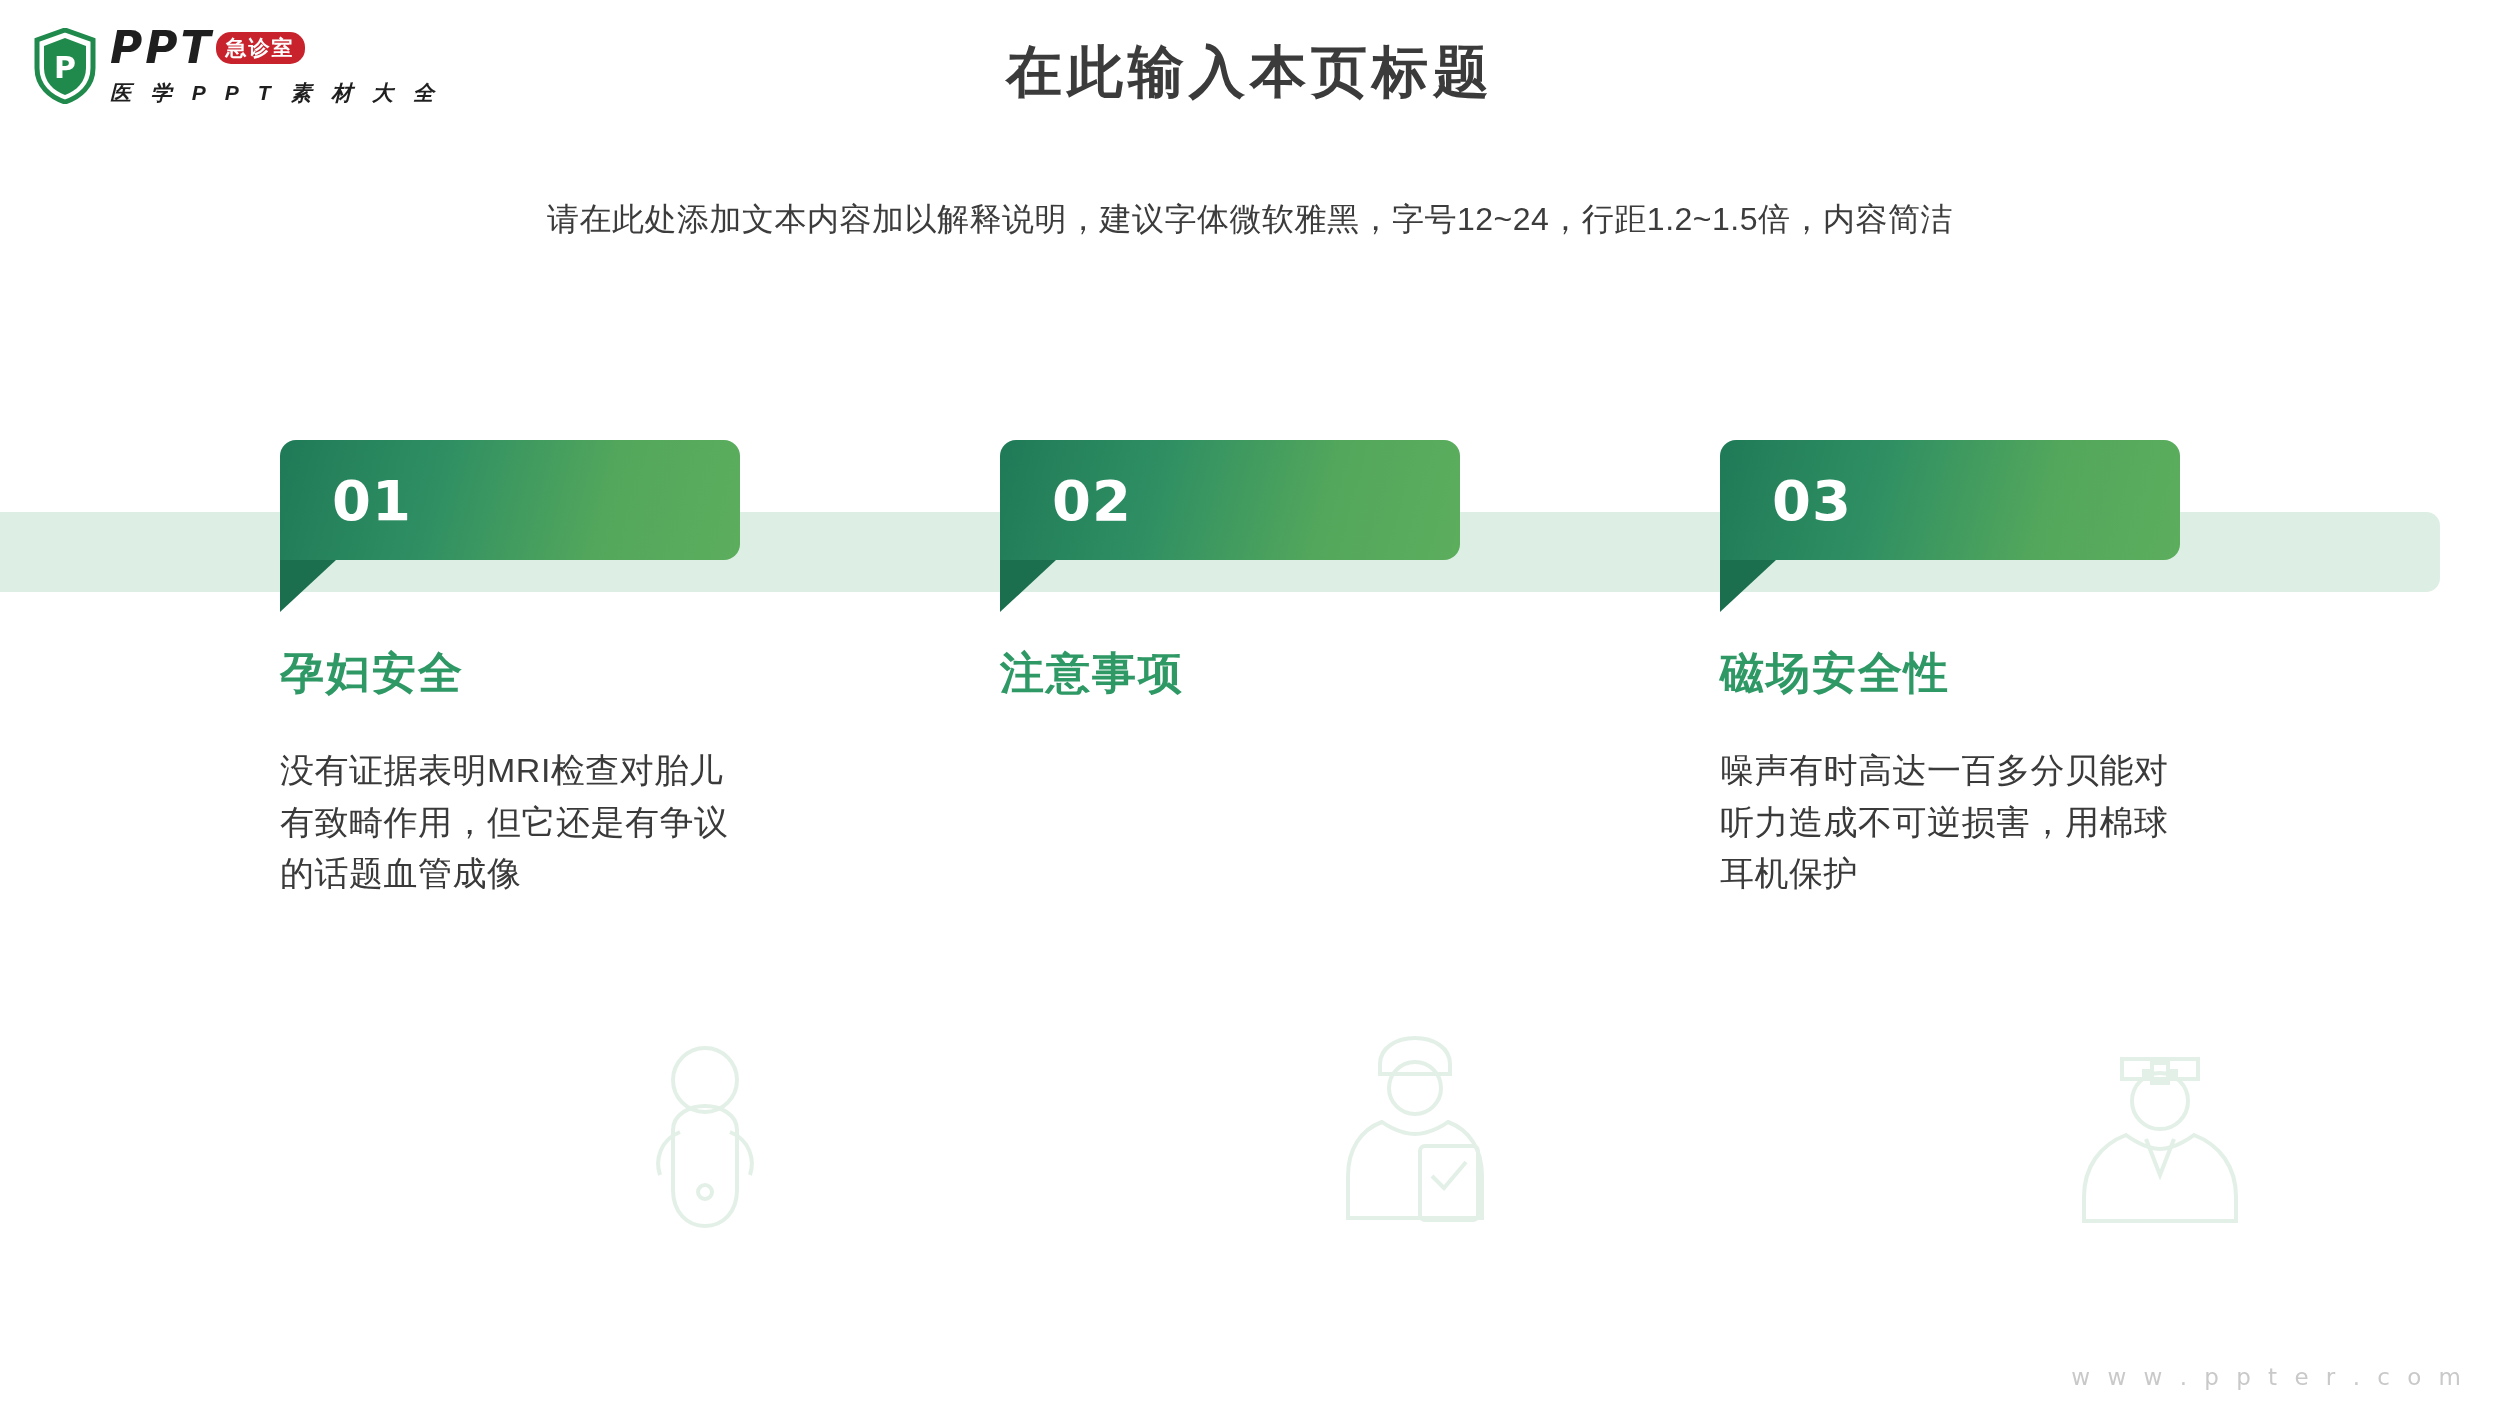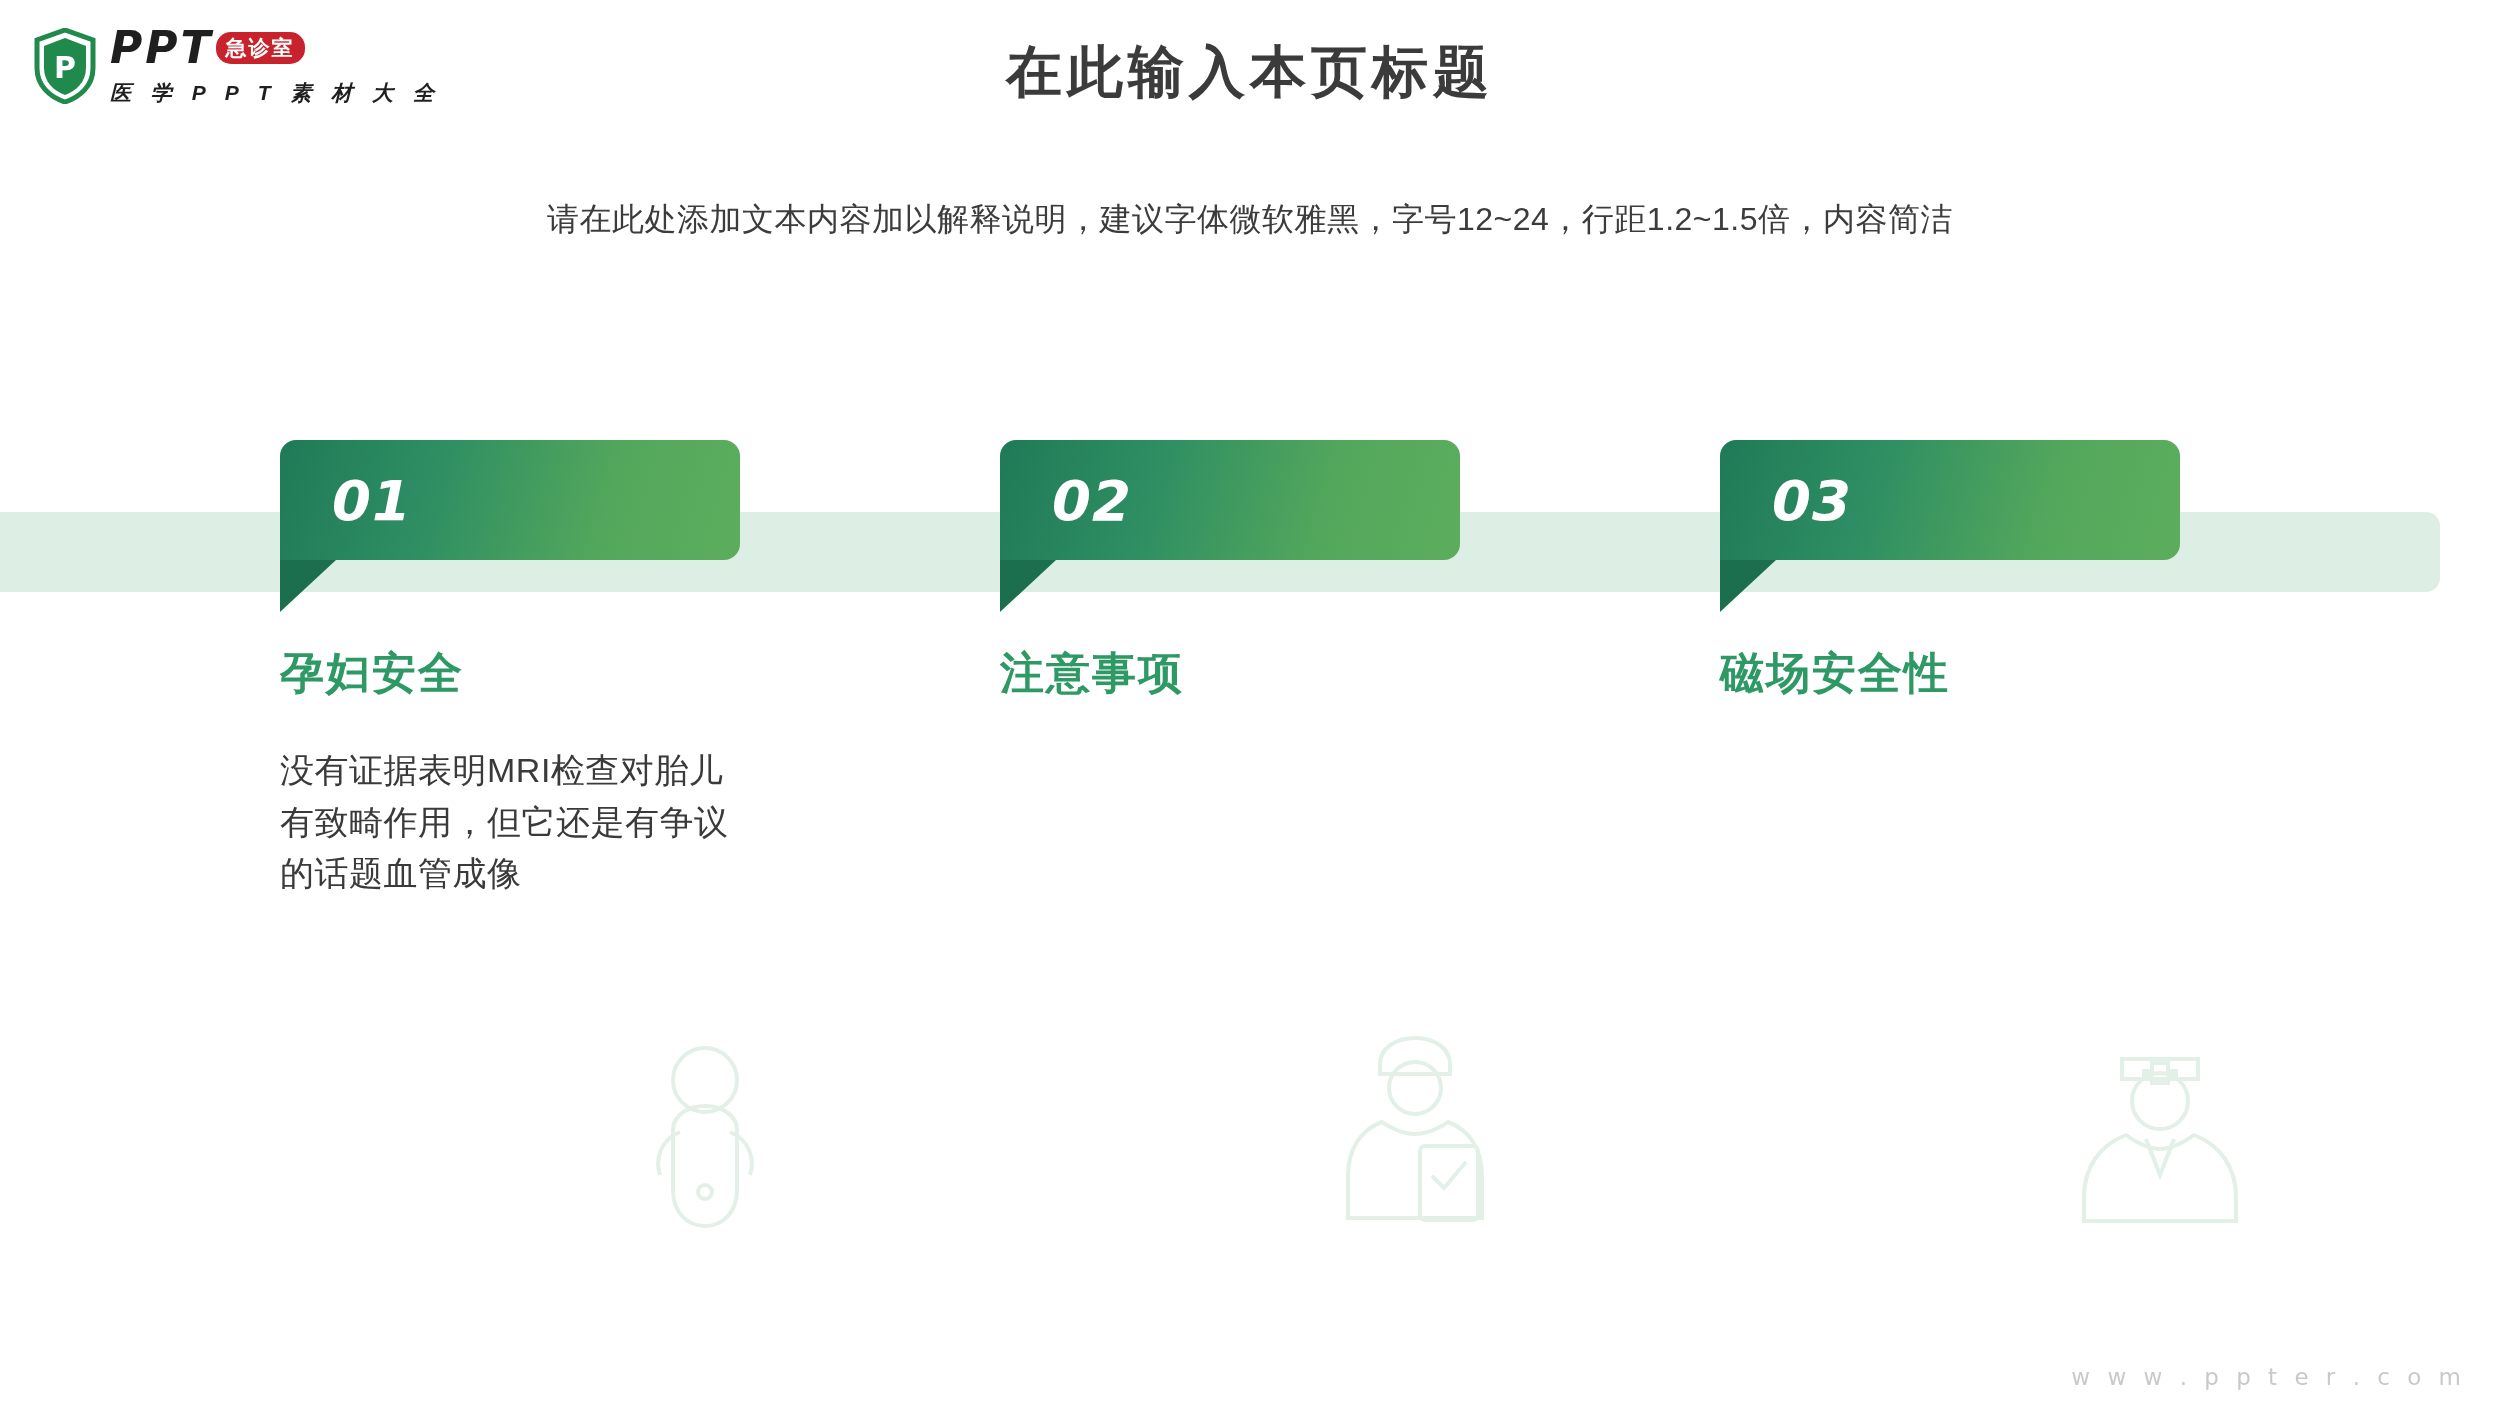"01" .tag { font-style: italic -> none }
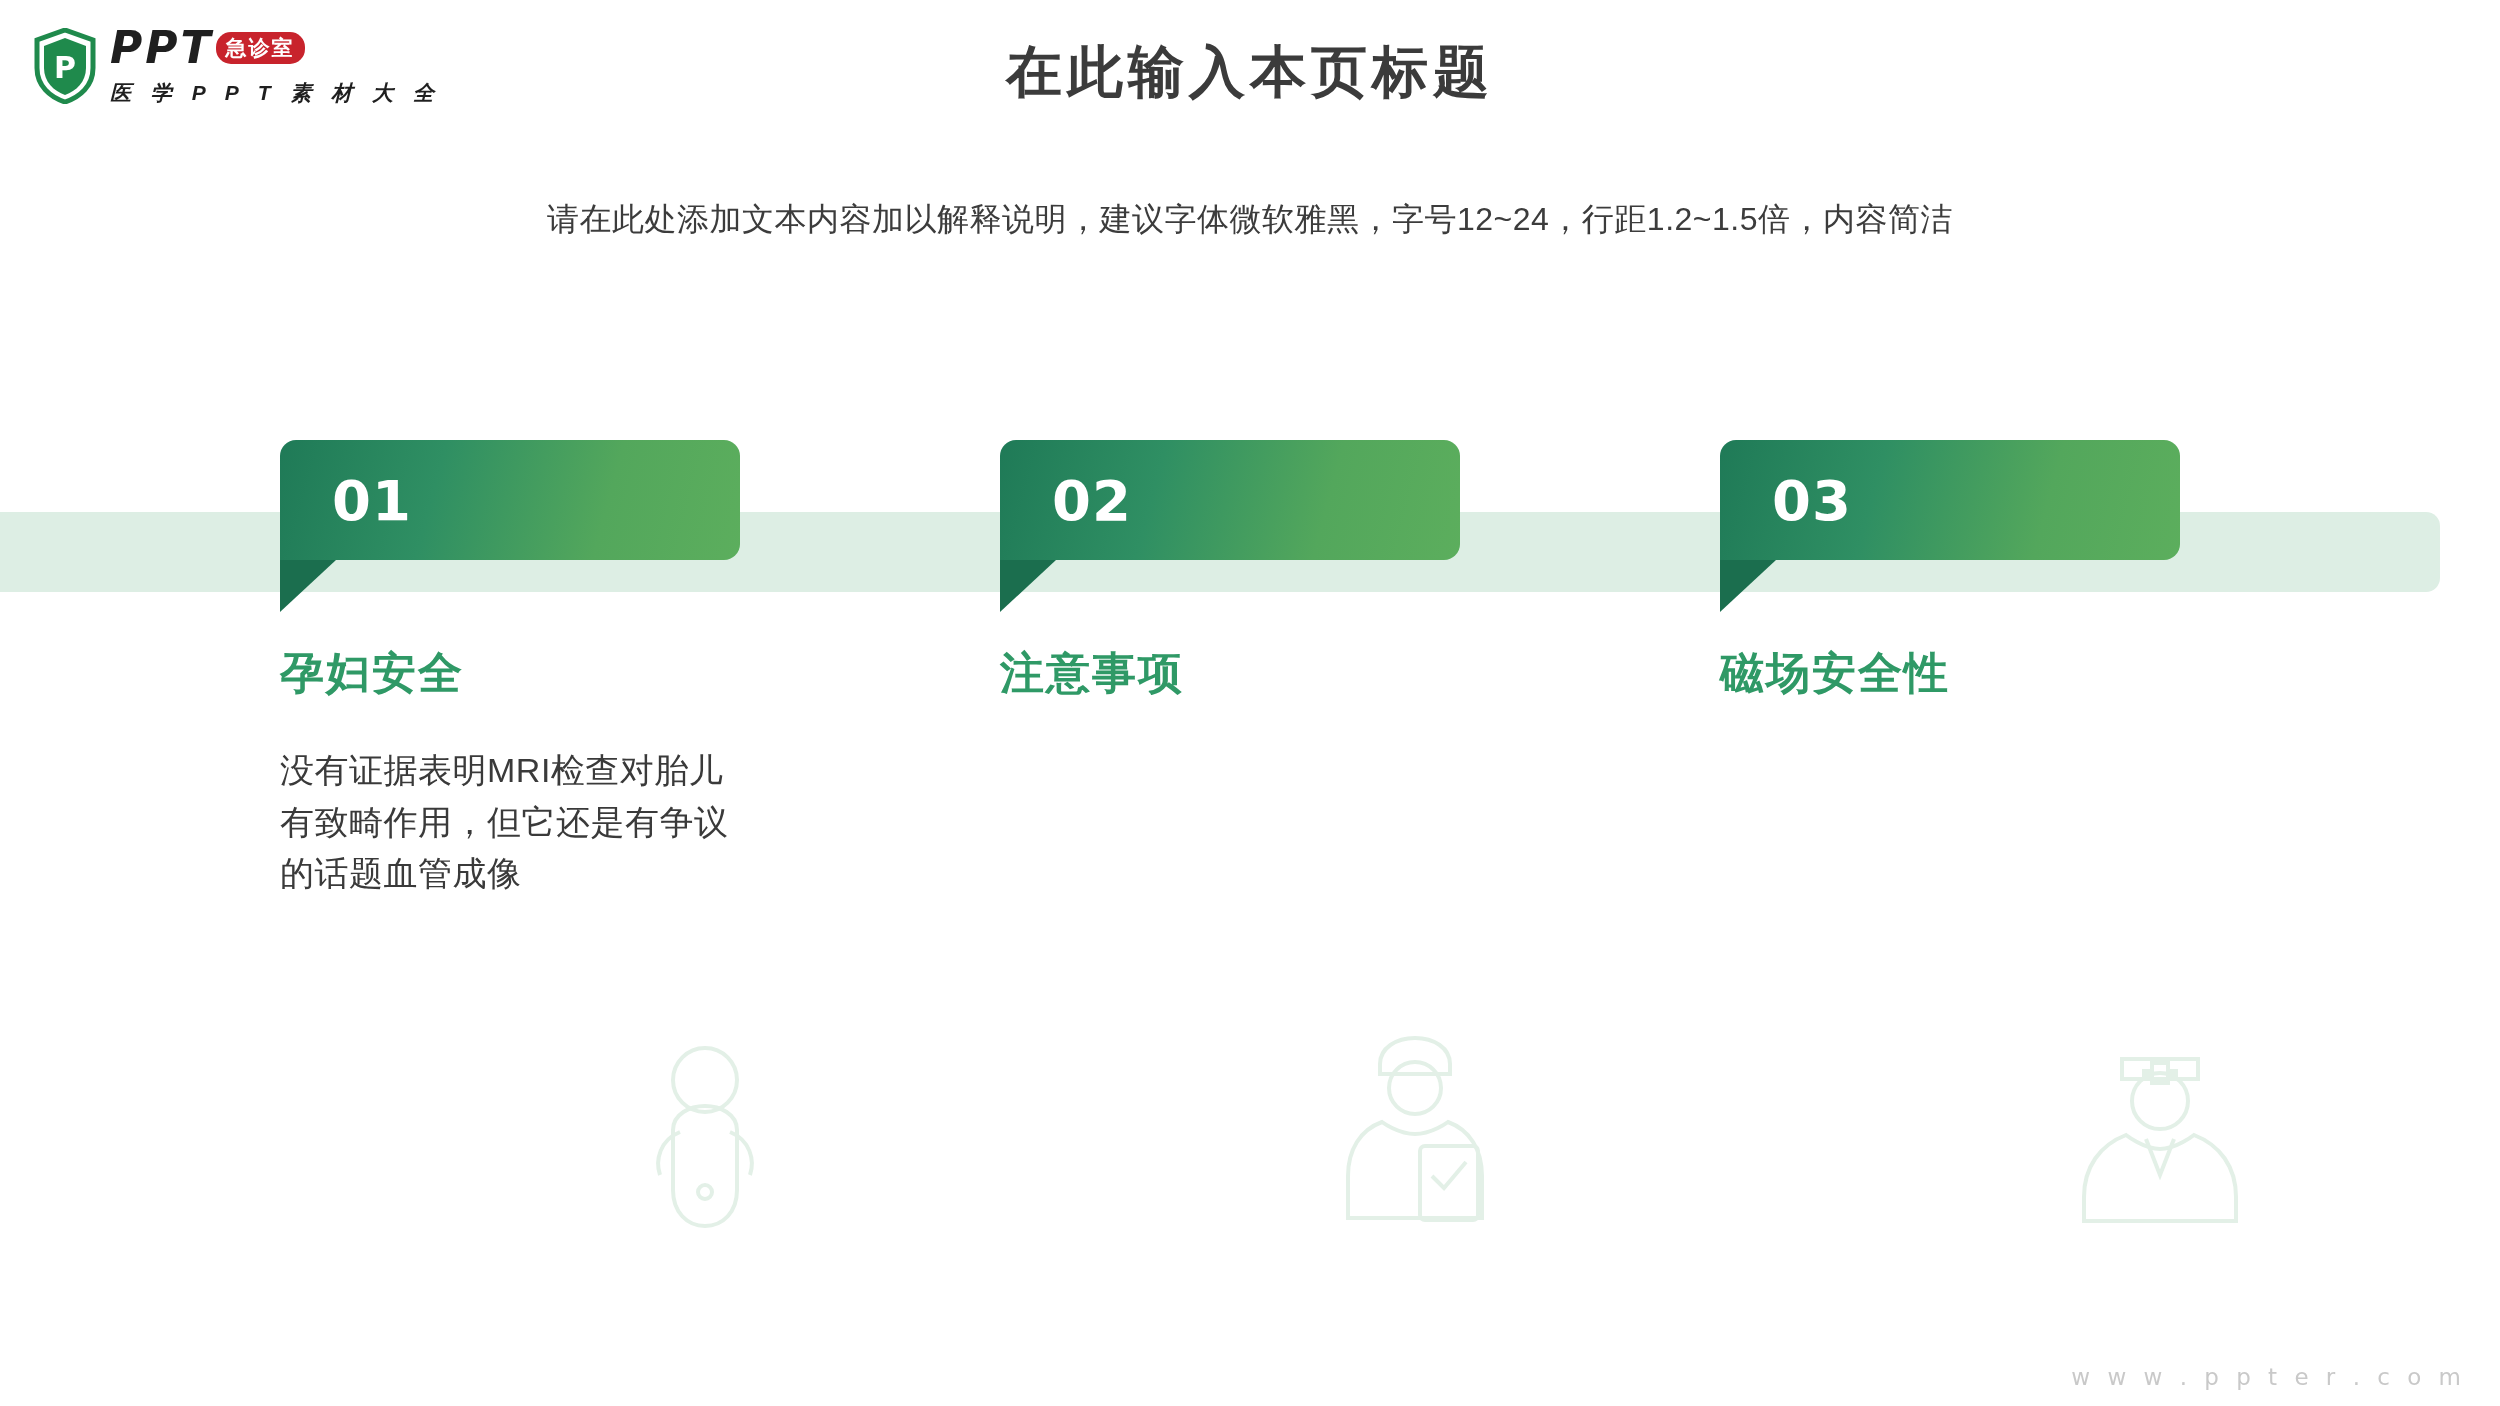"噪声有时高达一百多分贝能对听力造成不可逆损害，用棉球耳机保护" div.col-body { html: none -> <div>噪声有时高达一百多分贝能对听力造成不可逆损害，用棉球耳机保护</div> }
